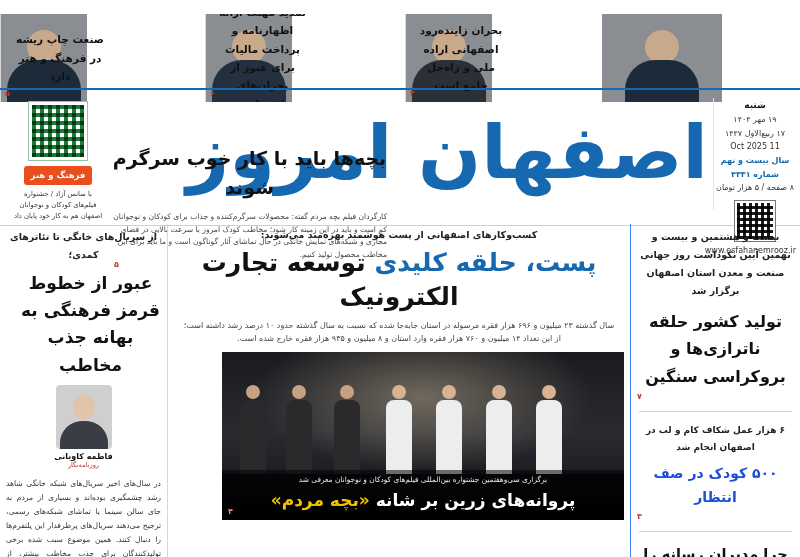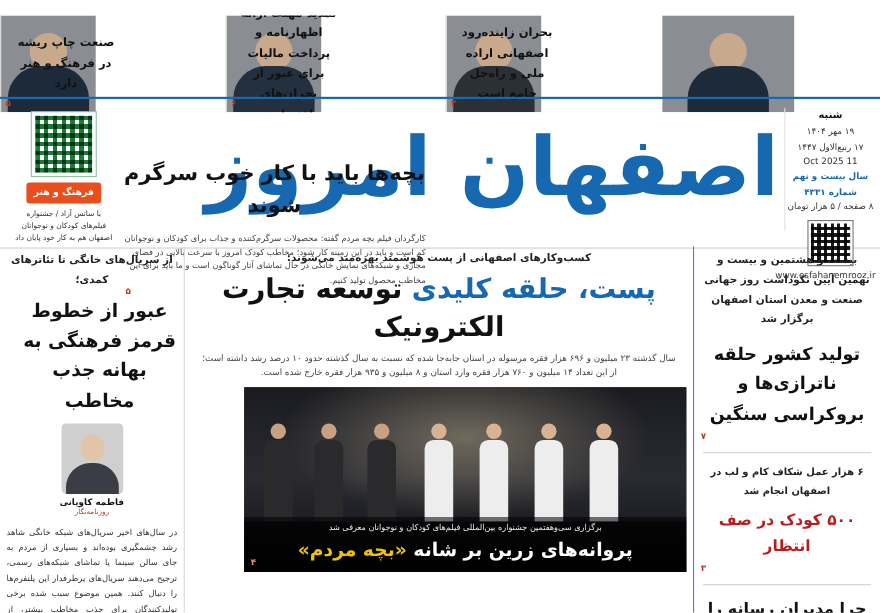"۵۰۰ کودک در صف انتظار" .rHead2 { color: #b91c1c -> #1d4ed8 }
